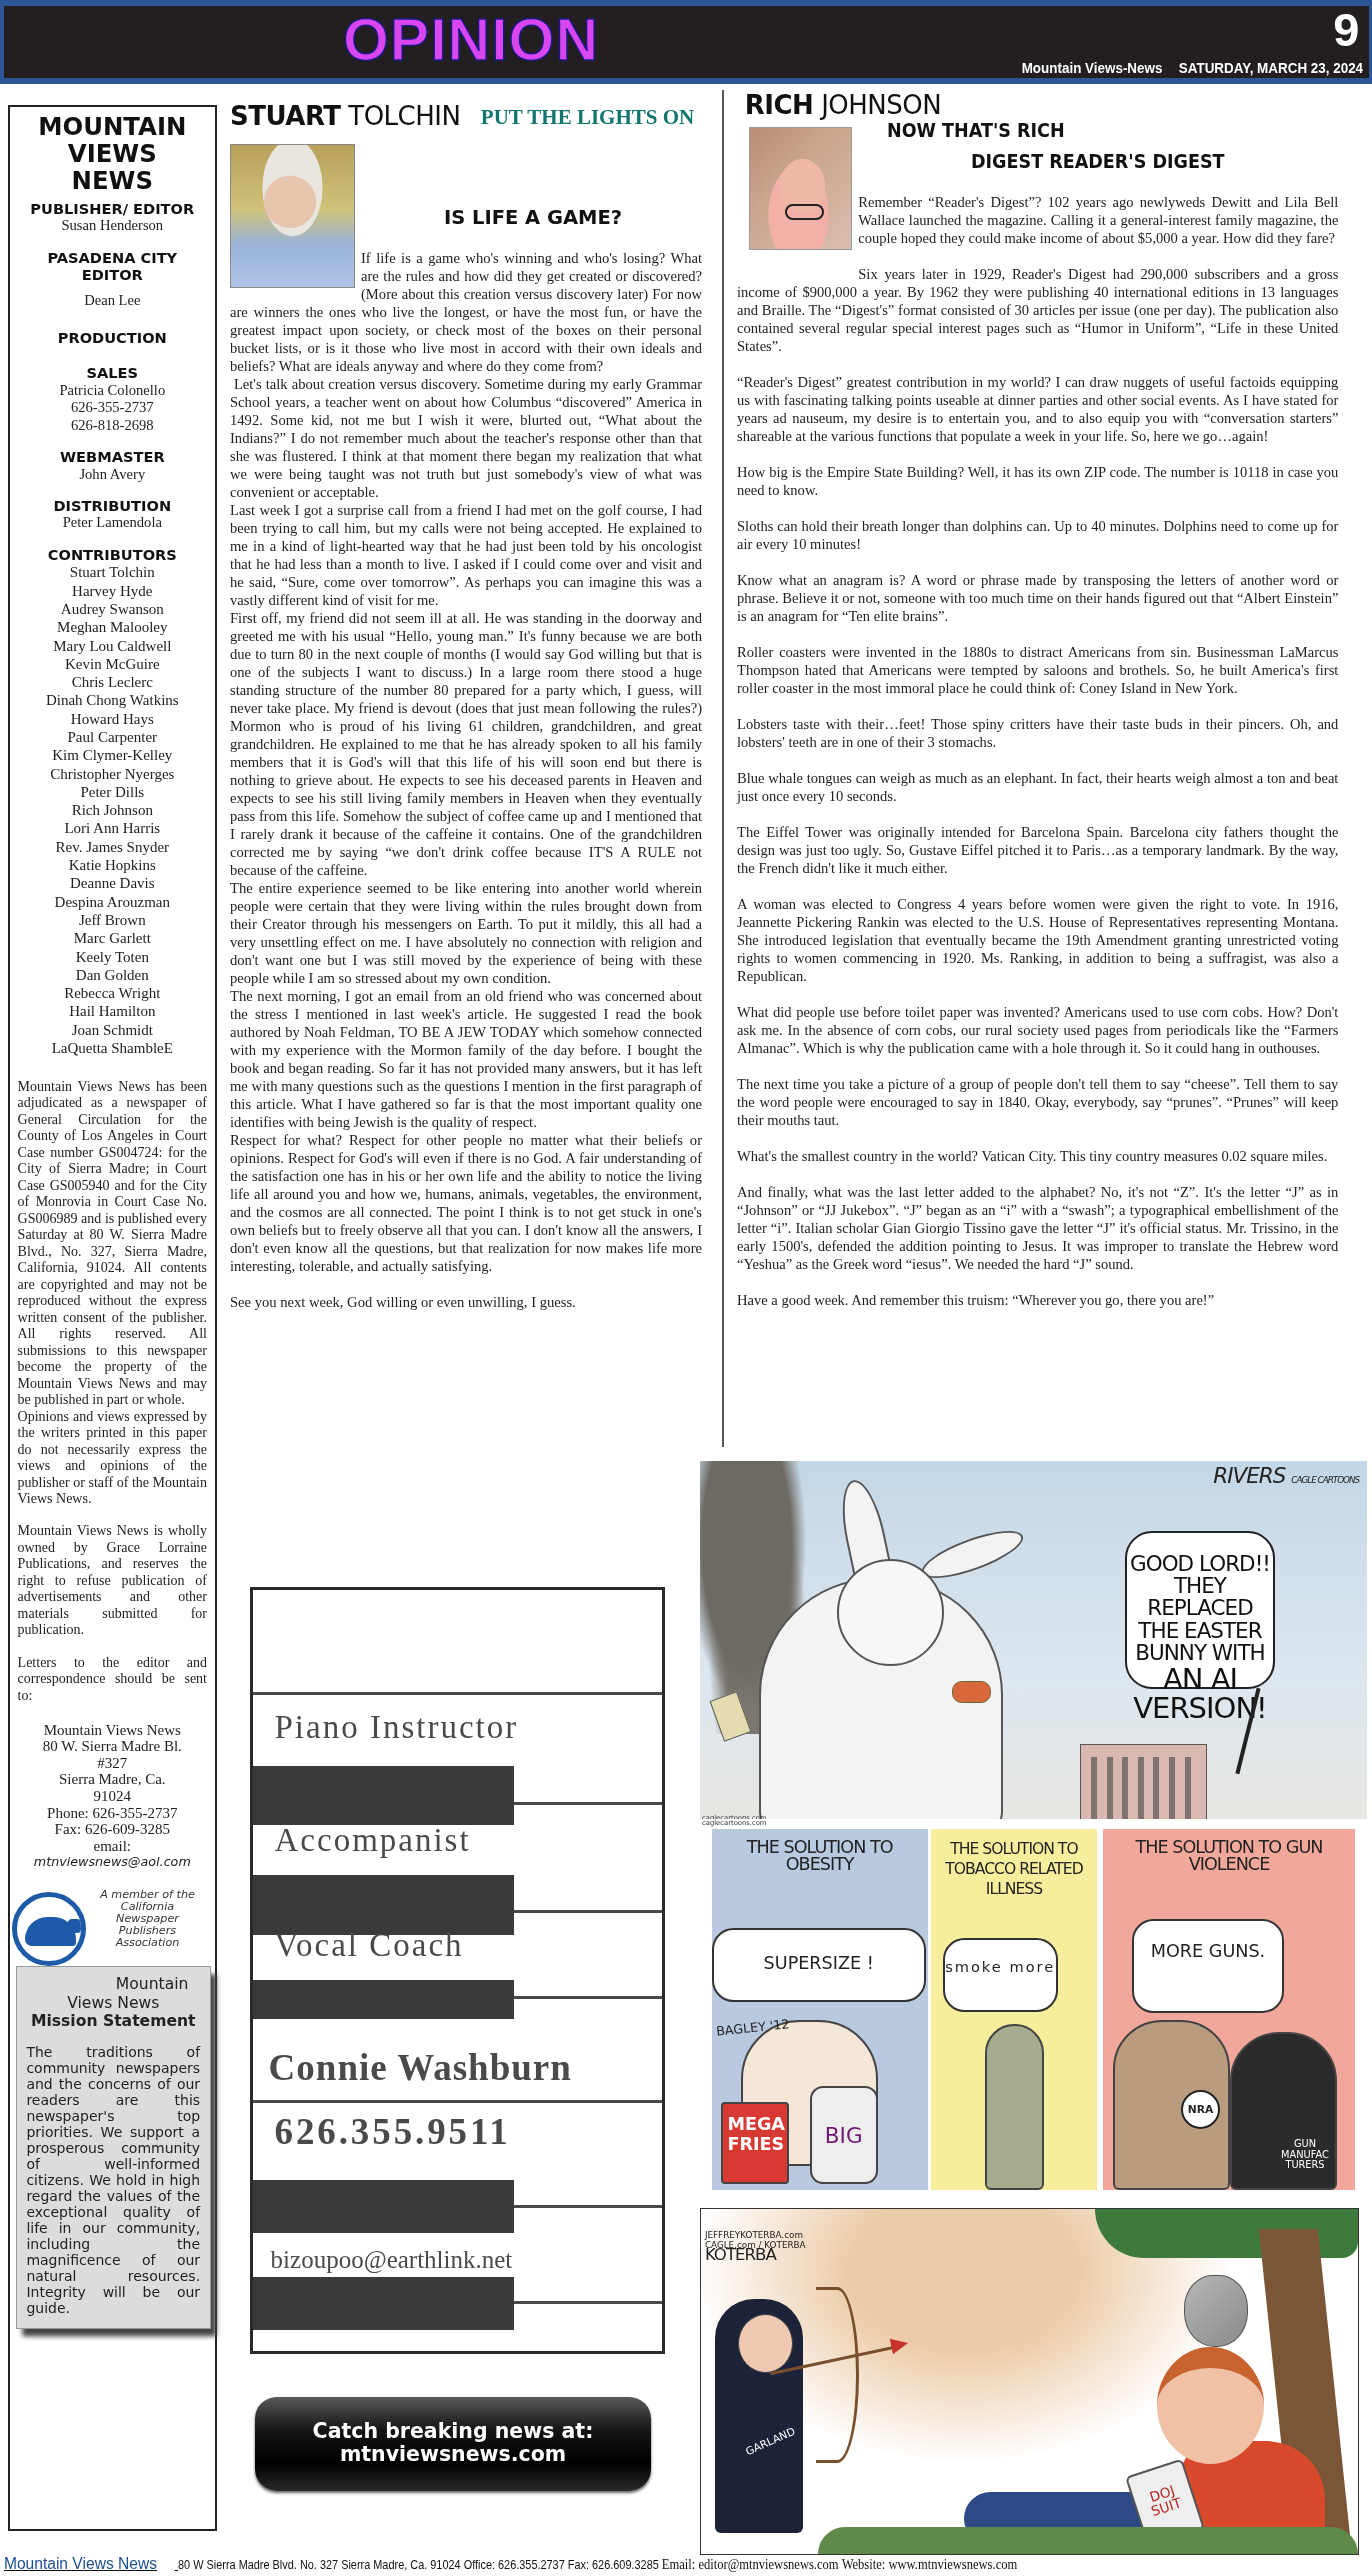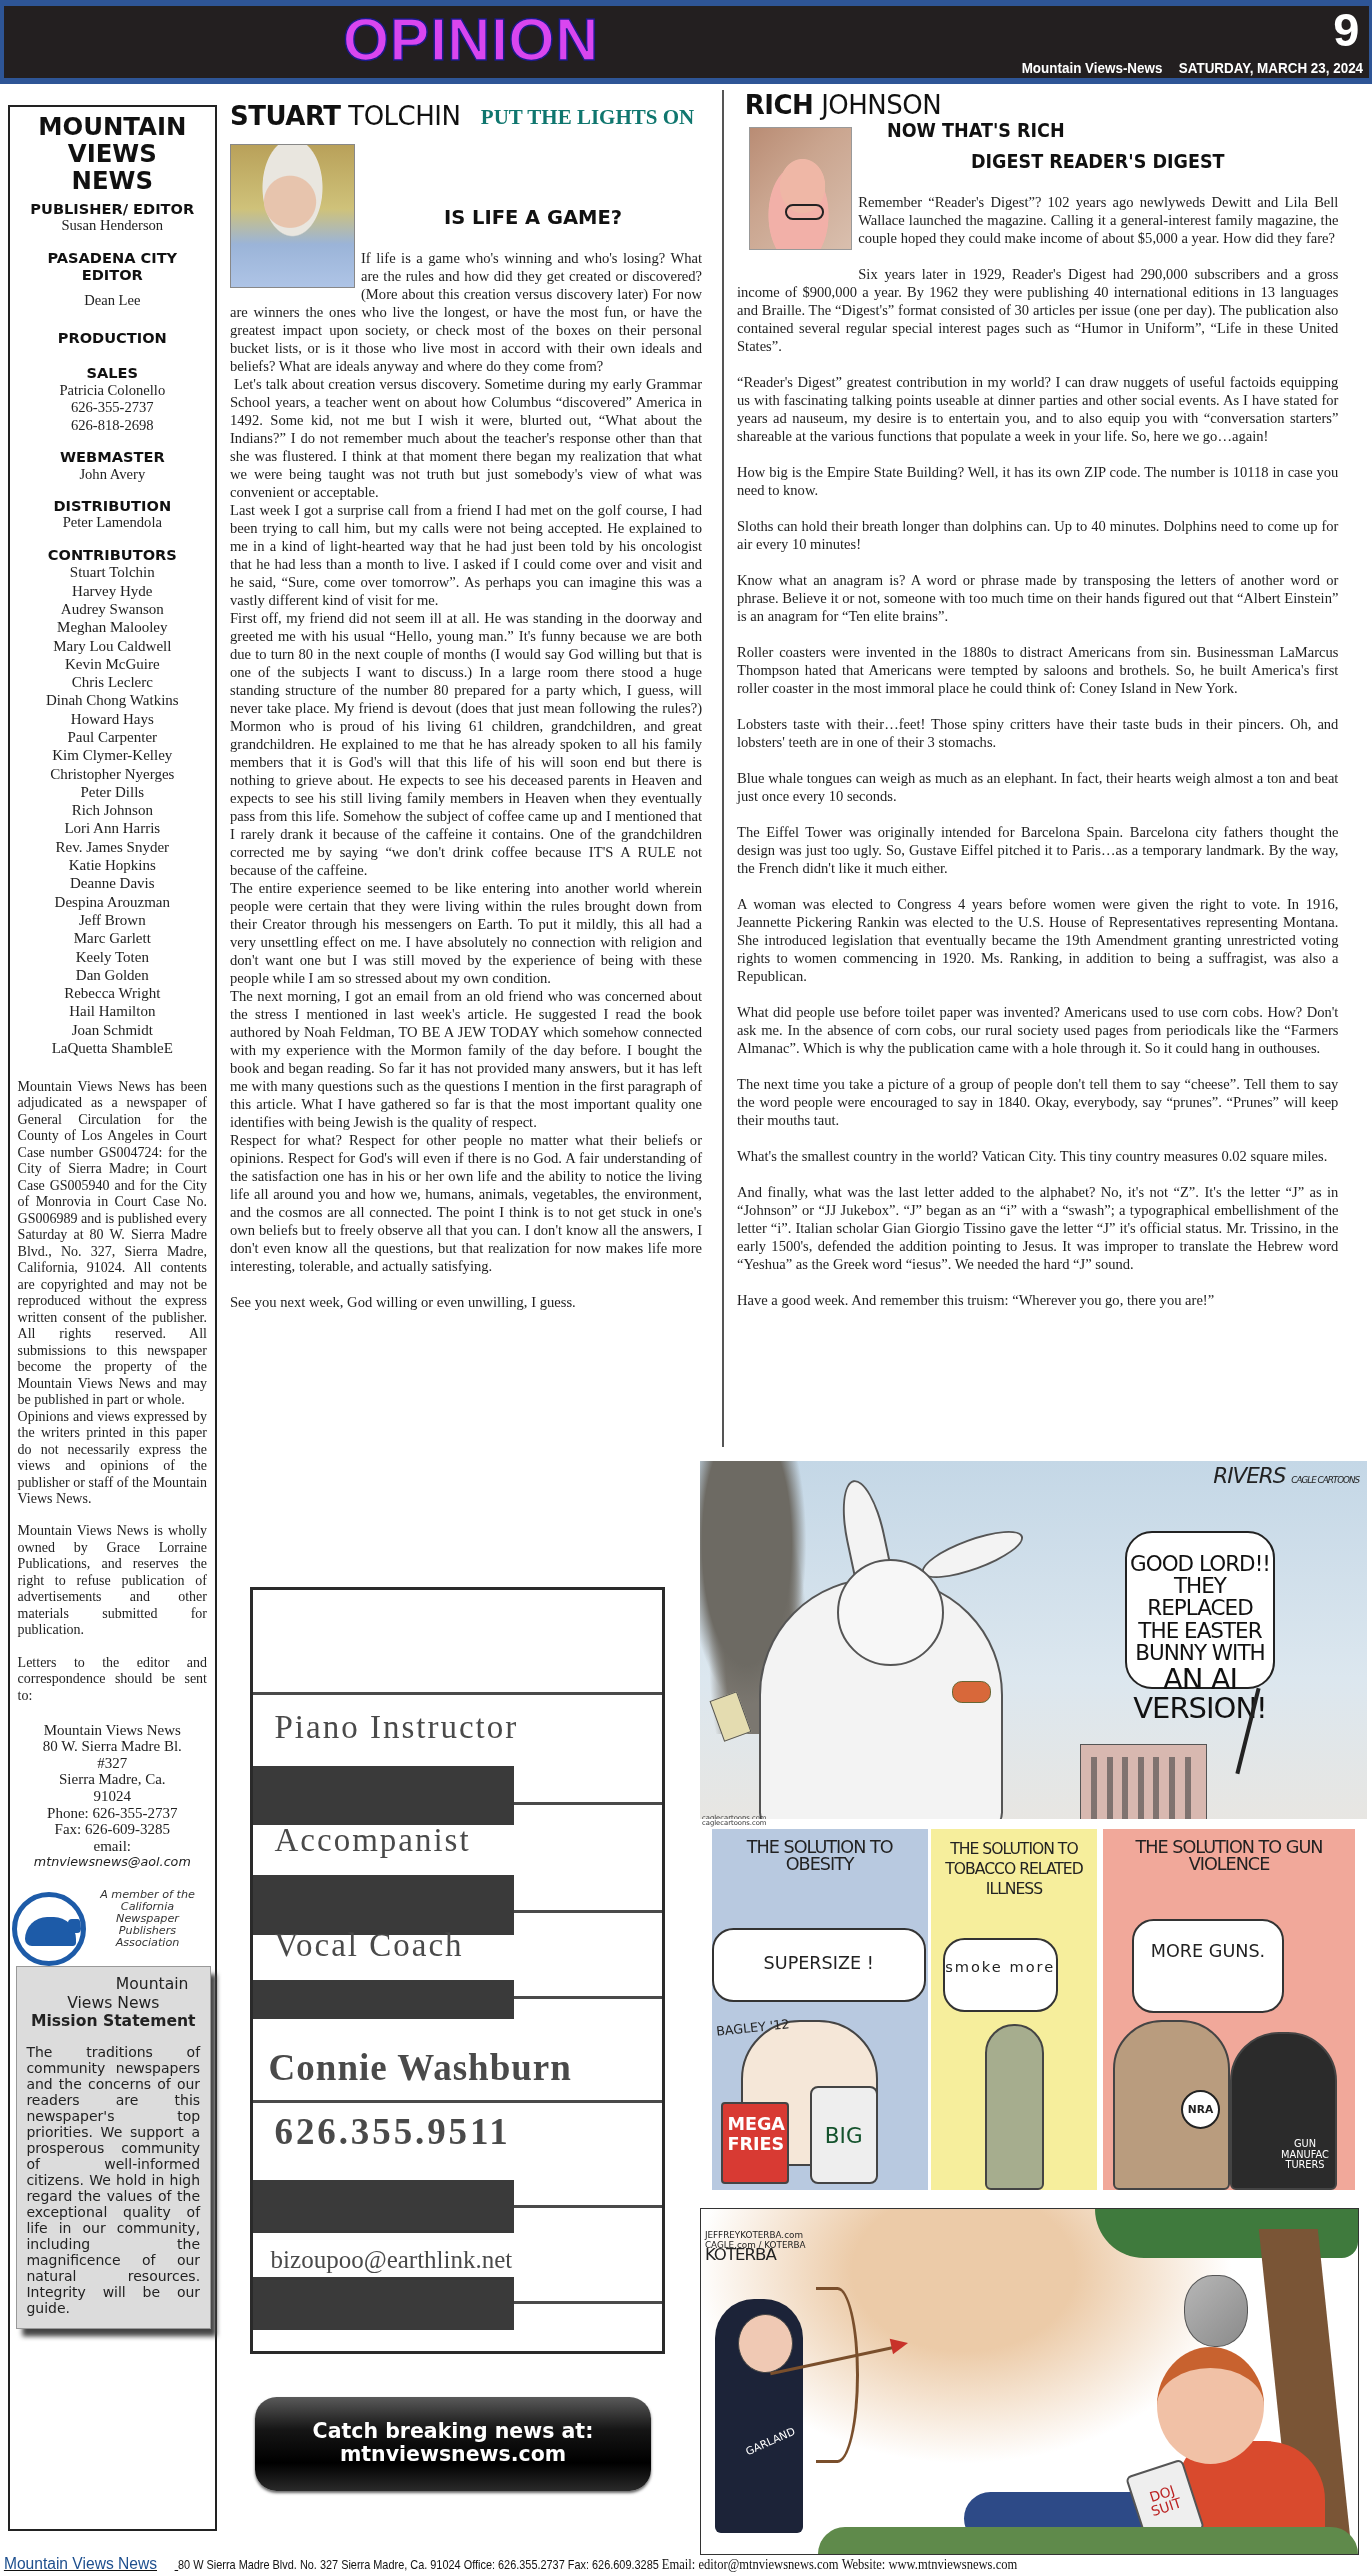"BIG" .fig-cup { border-radius: 8px -> 13px; color: #14532d -> #701a75 }
